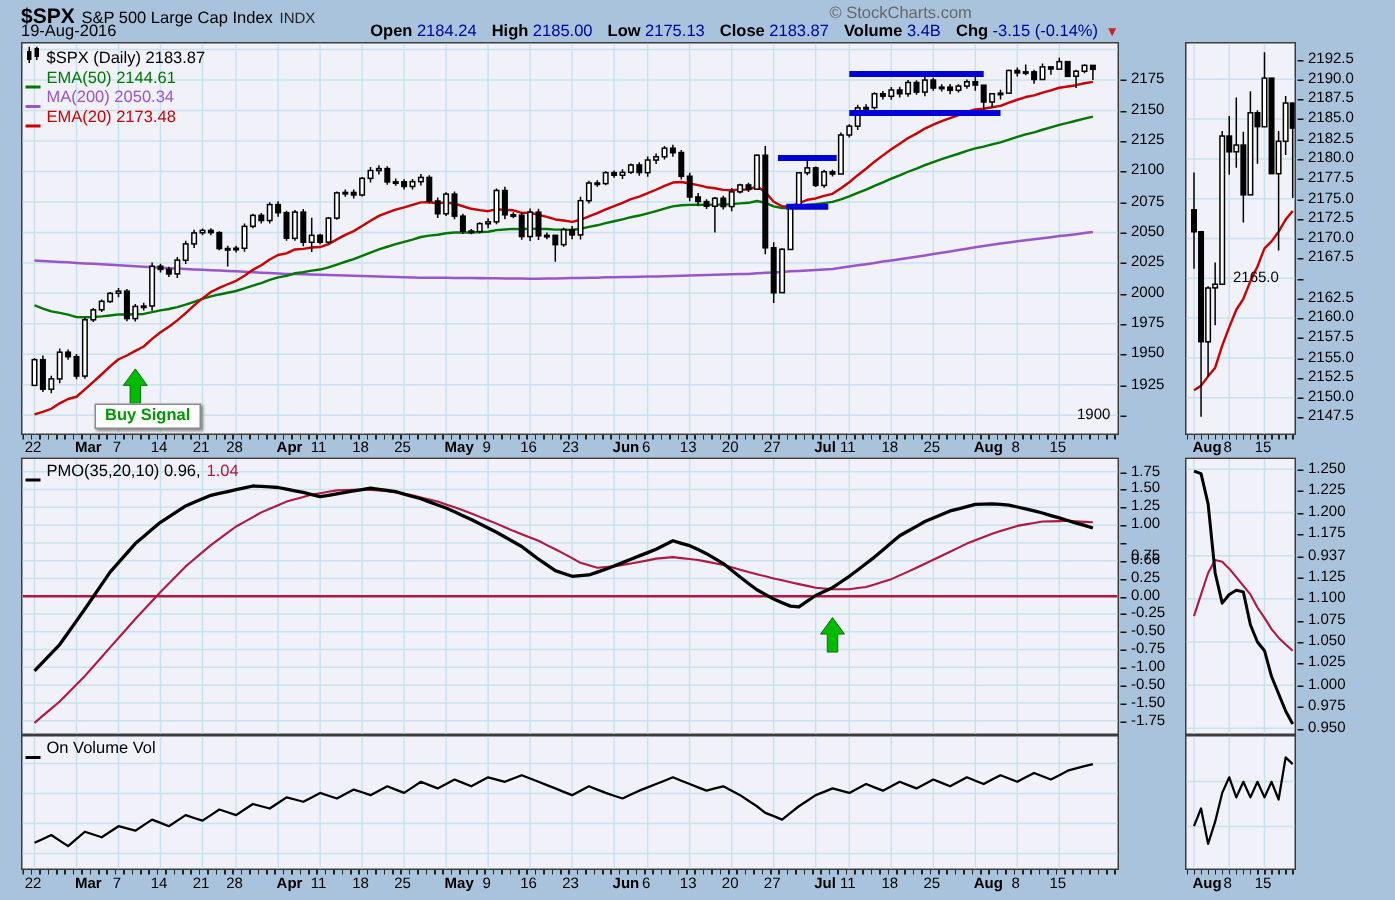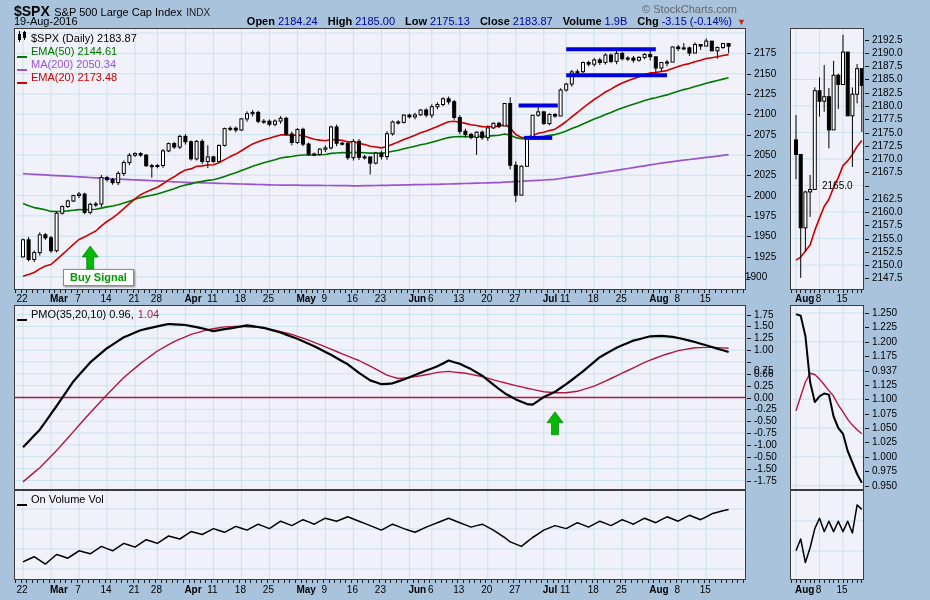"© StockCharts.com" .copy { text-align: right -> none }
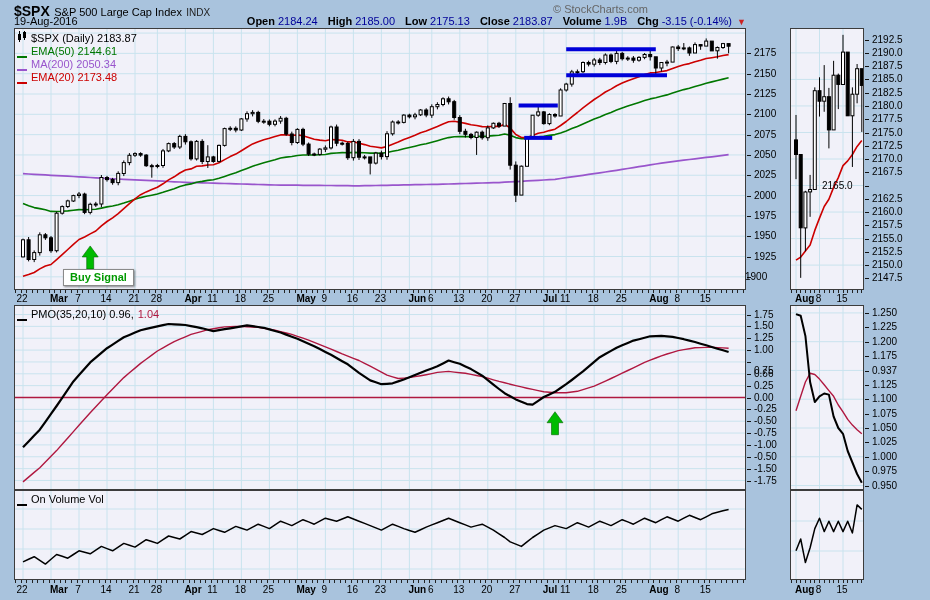"1.9B" i { text: 1.9B -> 3.4B }
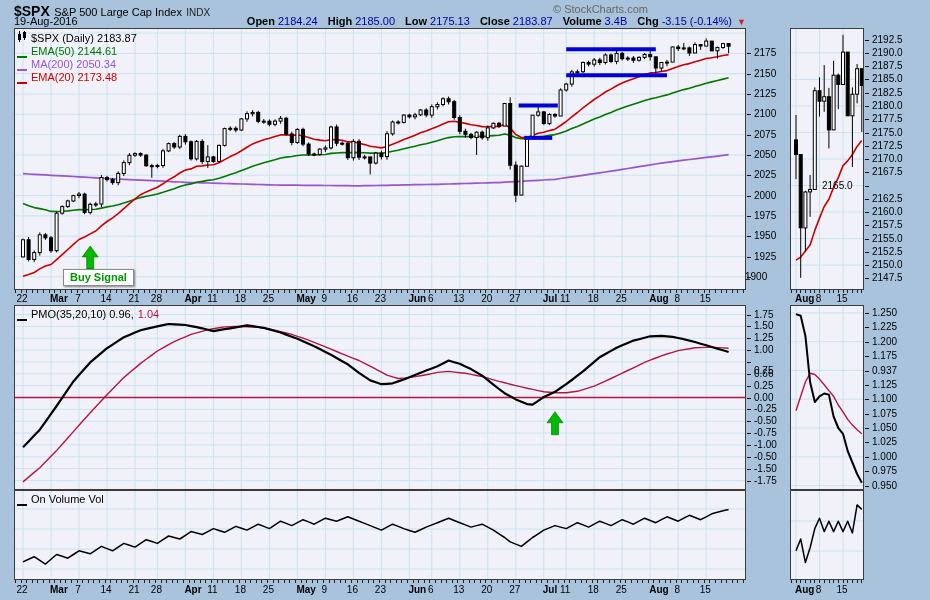"1900" div.ylab { left: 745px -> 718px }
